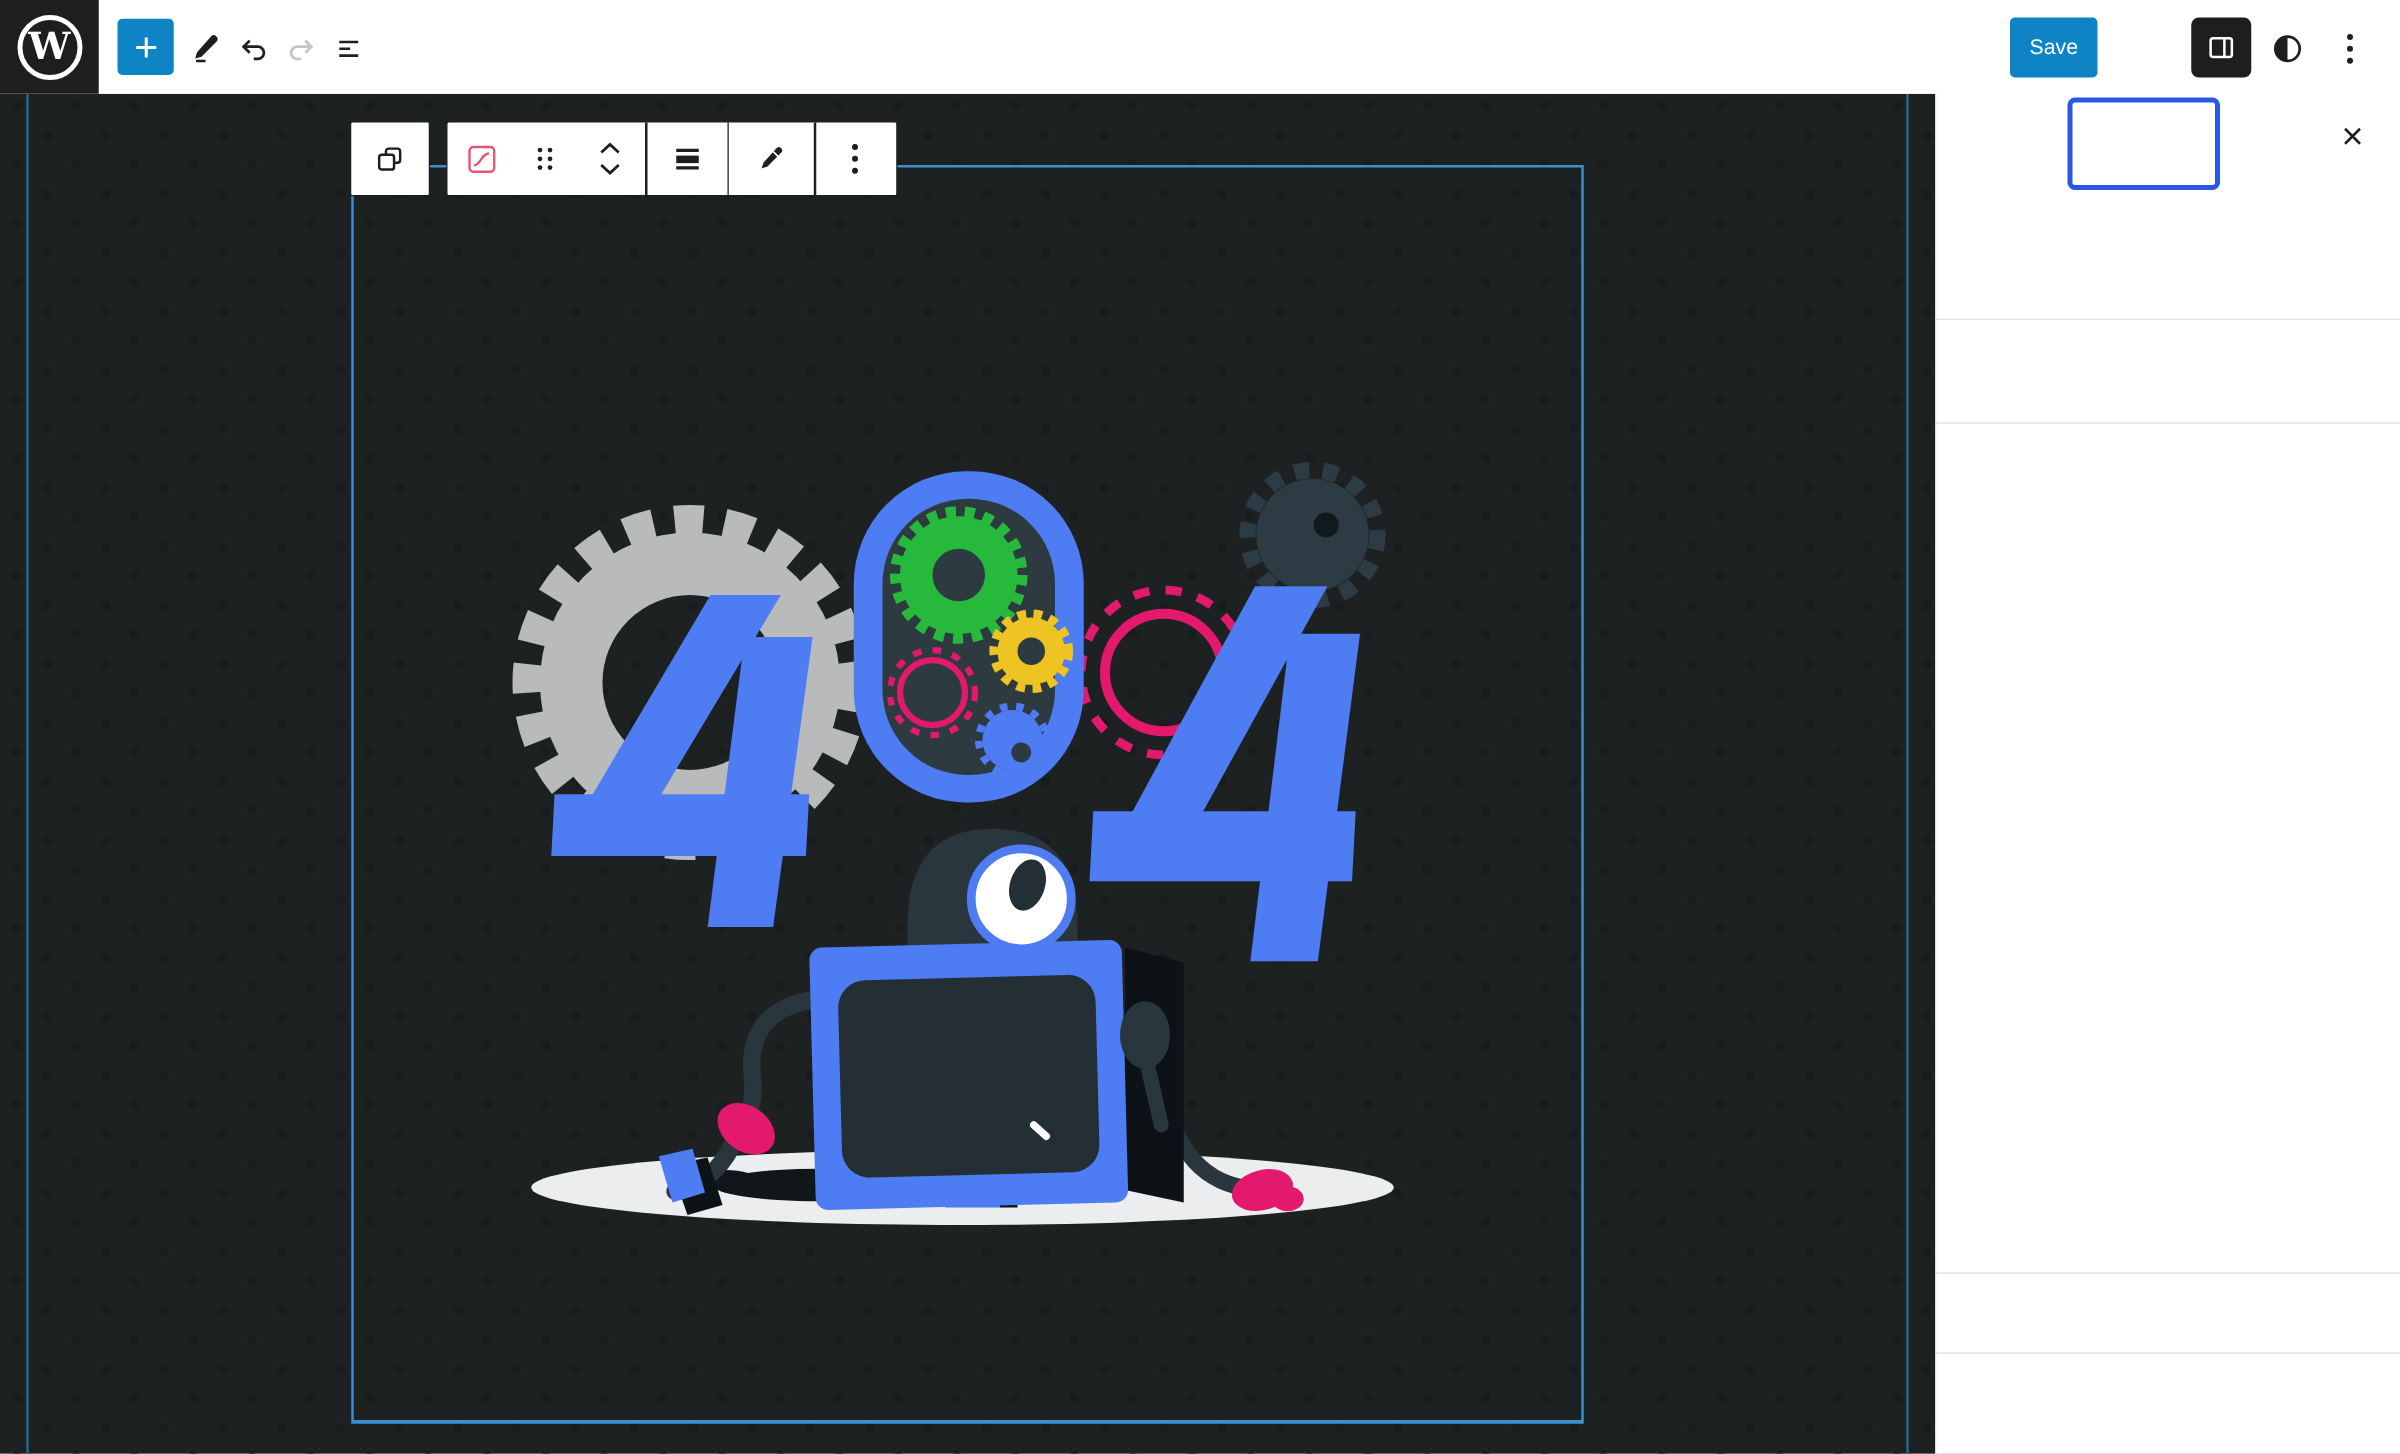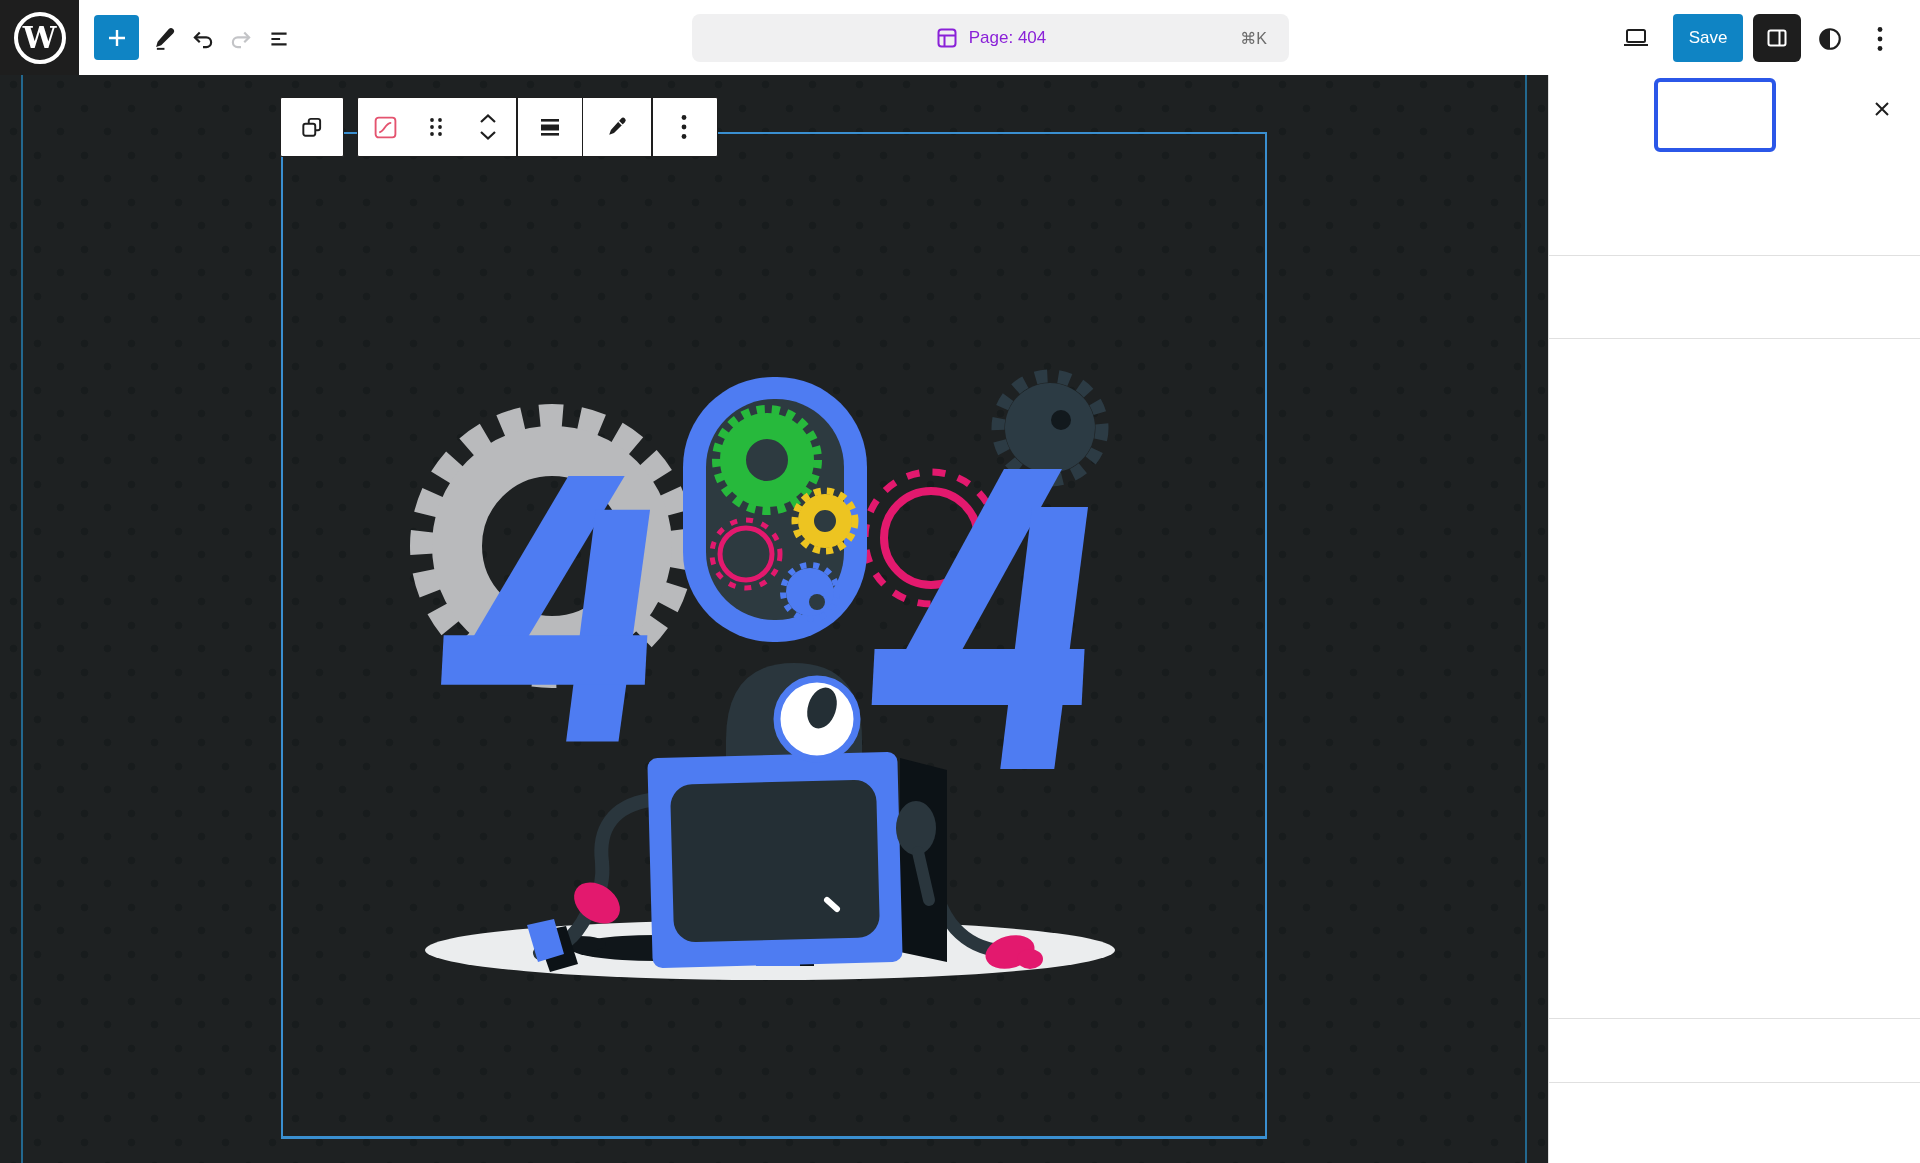"Page: 404" div.abs { html: <div> <svg> <rect></rect> <path></path> </svg> <span>Page: 404</span> <span>⌘K</span> </div> -> none }
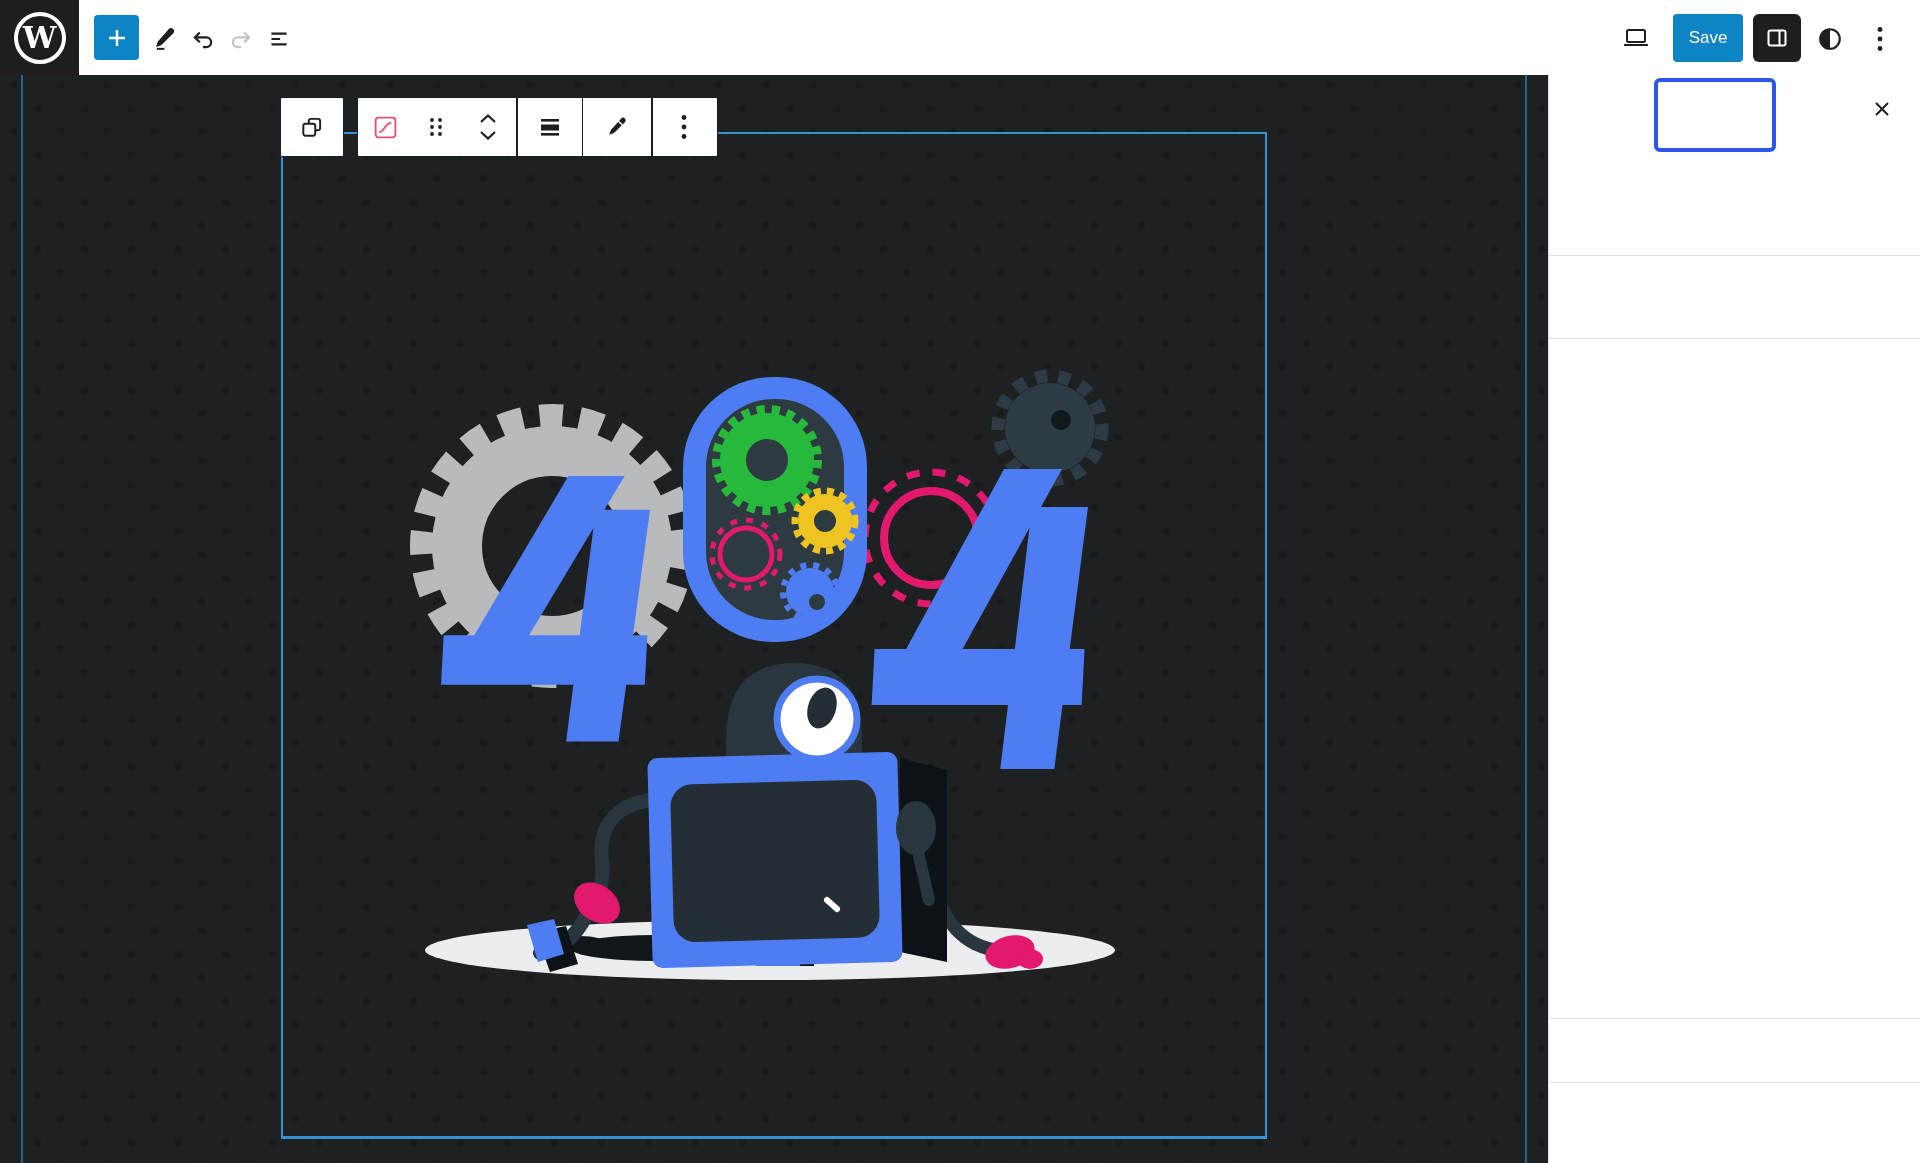"Save" #save-btn { left: 1673px -> 1608px }
